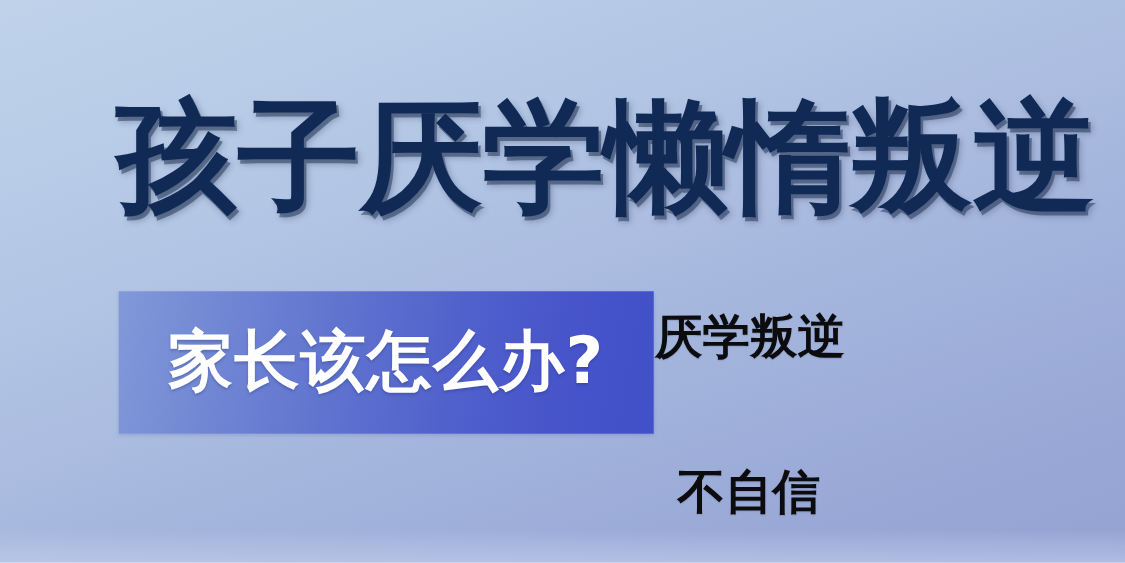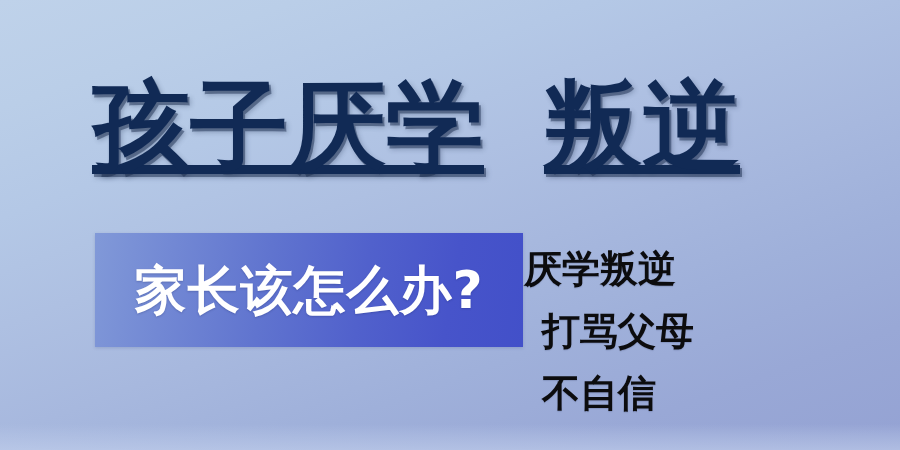"孩子厌学" #headline .hl-seg { text-decoration: underline -> none }
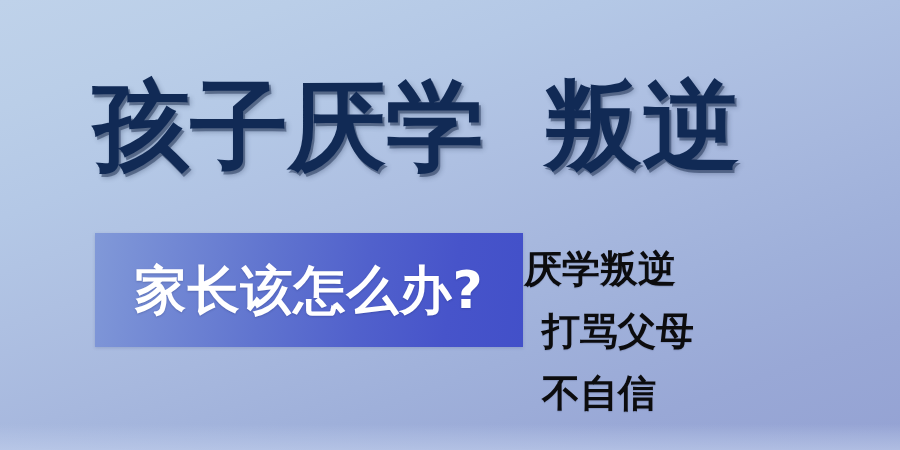"懒惰" span.hl-seg { html: none -> <span>懒惰</span> }
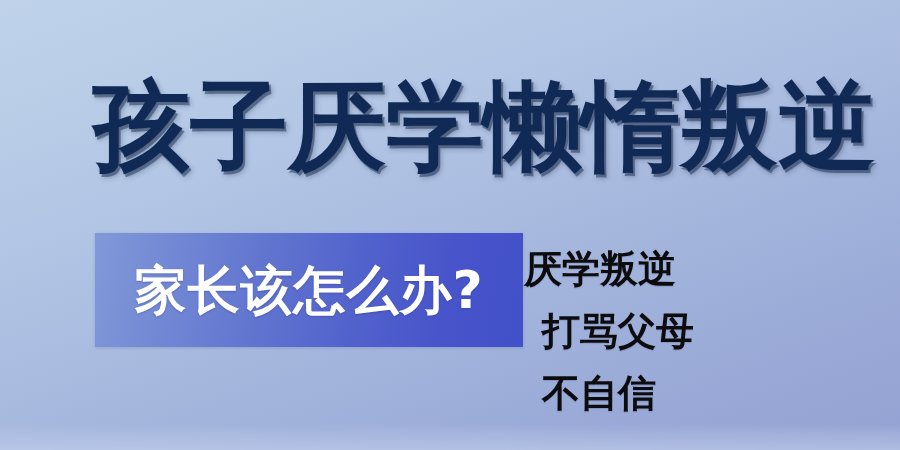"打骂父母" span.symptom-right { html: <span>打骂父母</span> -> none }
